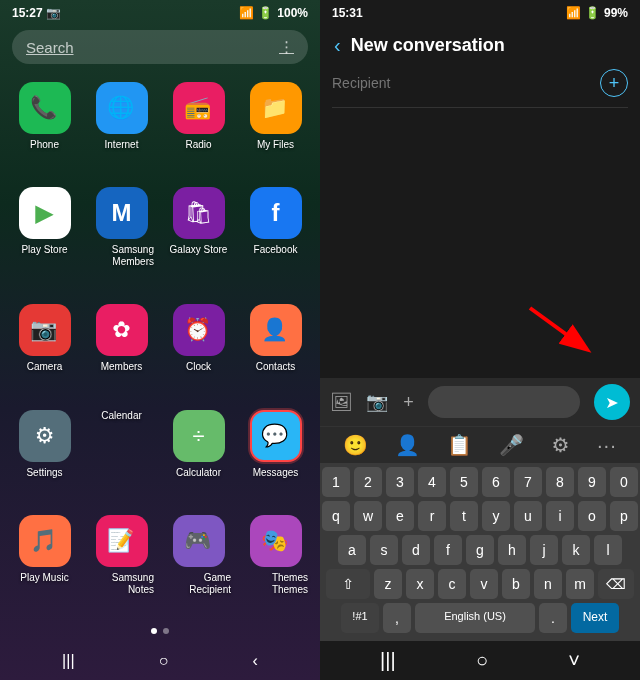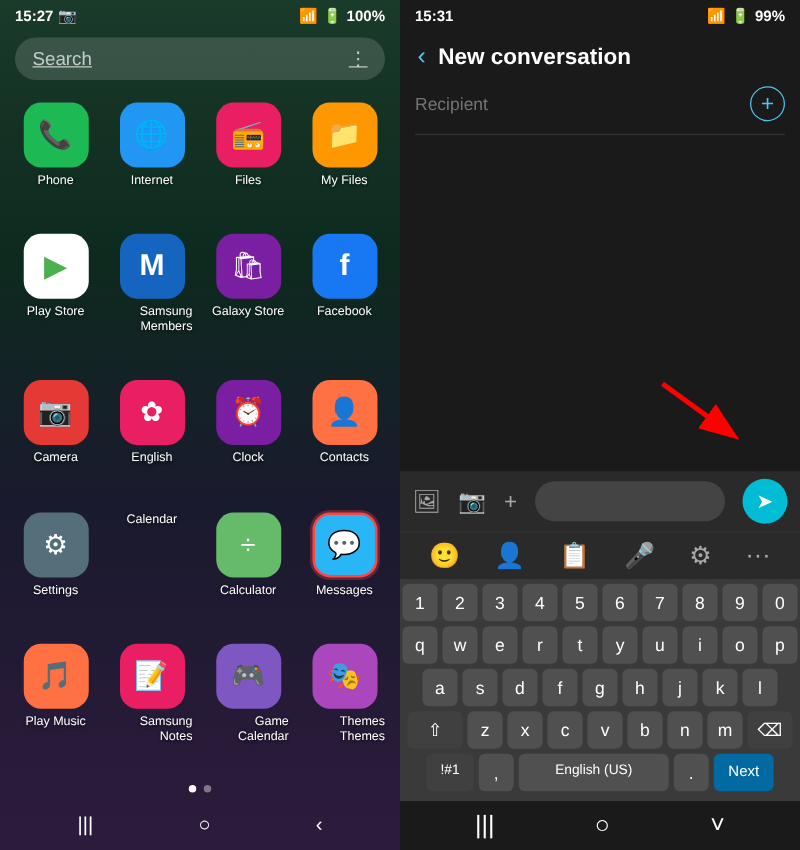"Files" span.app-label { text: Files -> Radio }
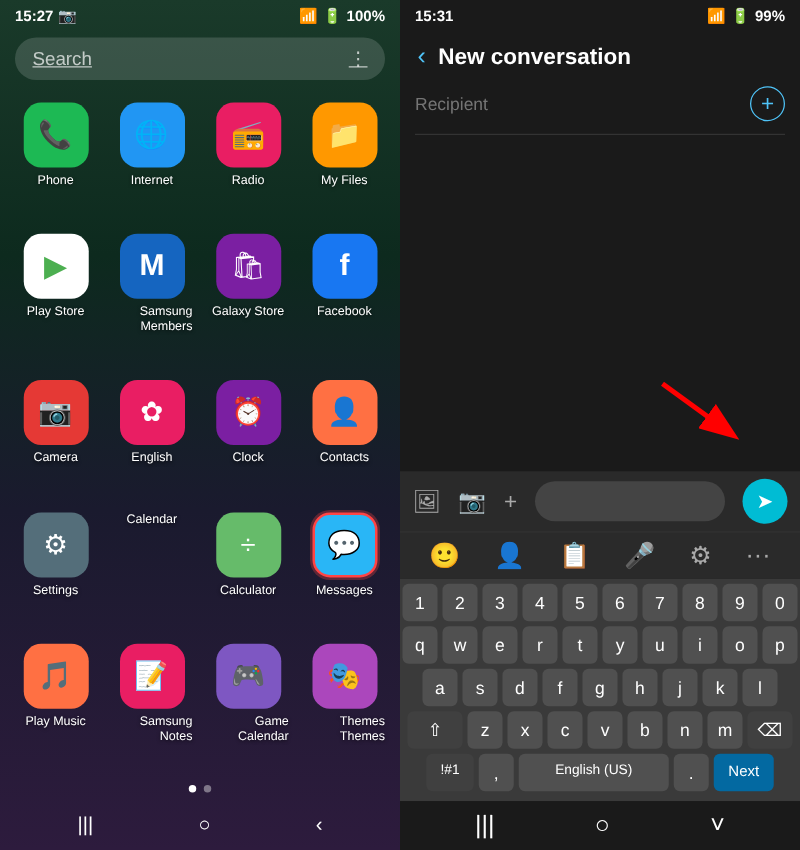"English" span.app-label { text: English -> Members }
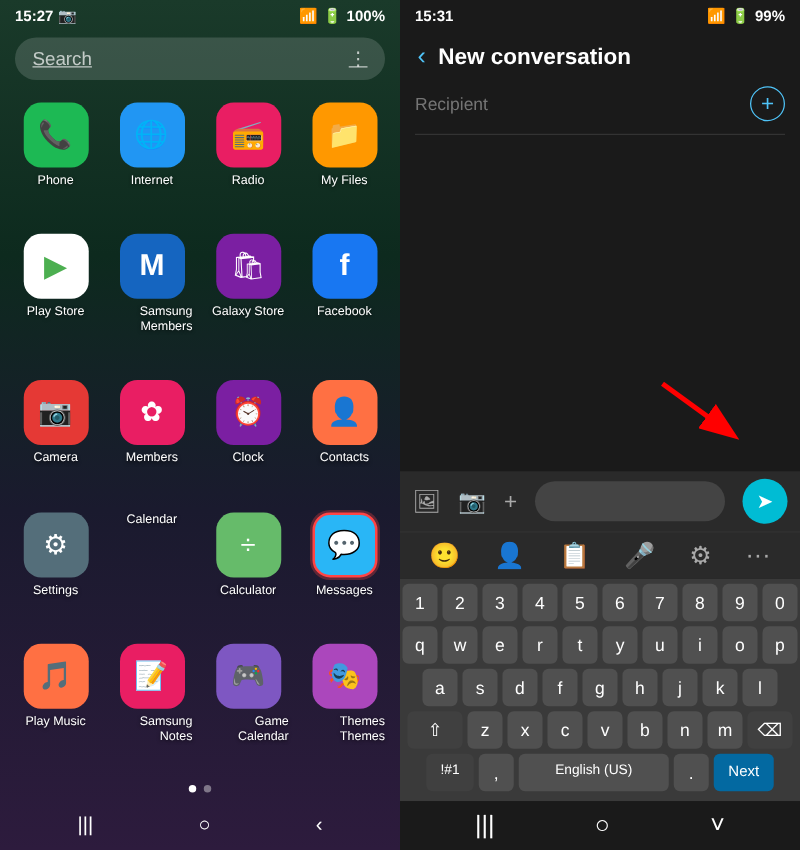"Game Calendar" span.app-label { text: Calendar -> Recipient }
